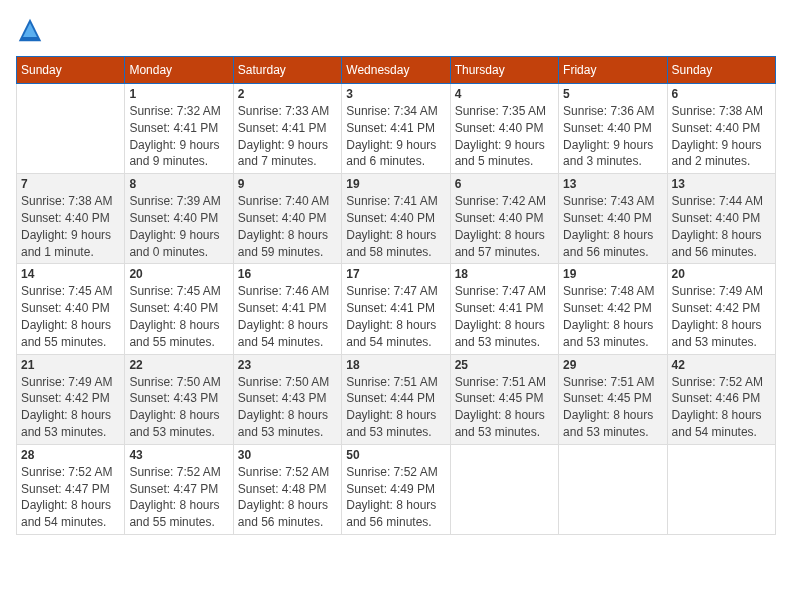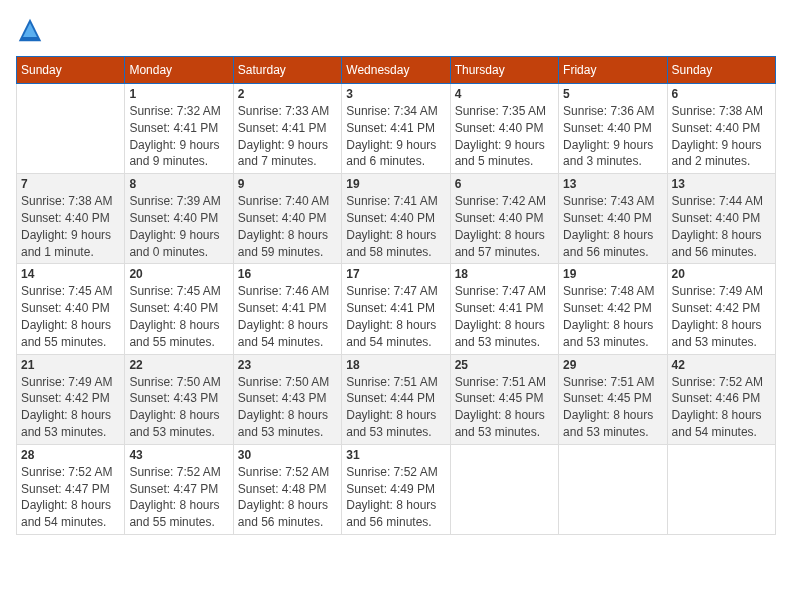"31" div.day-number { text: 31 -> 50 }
